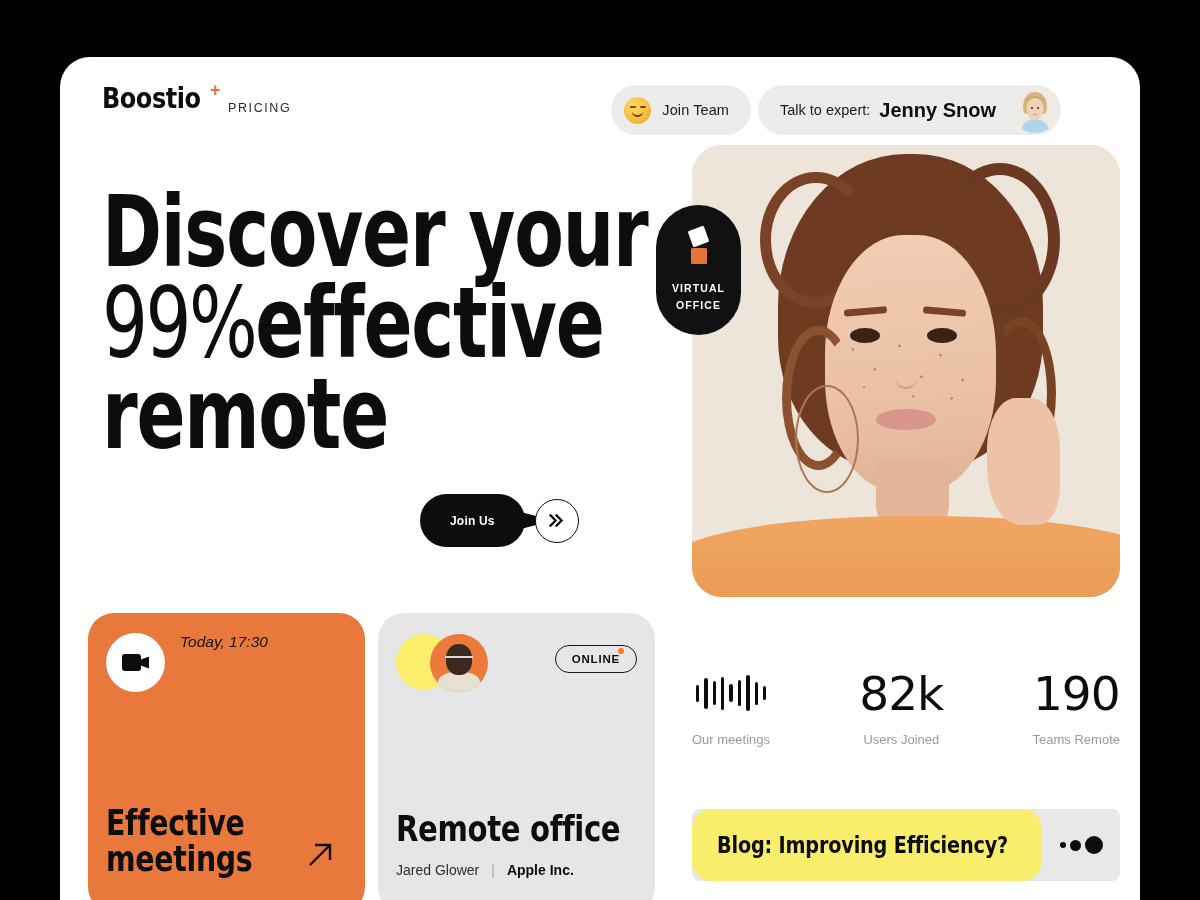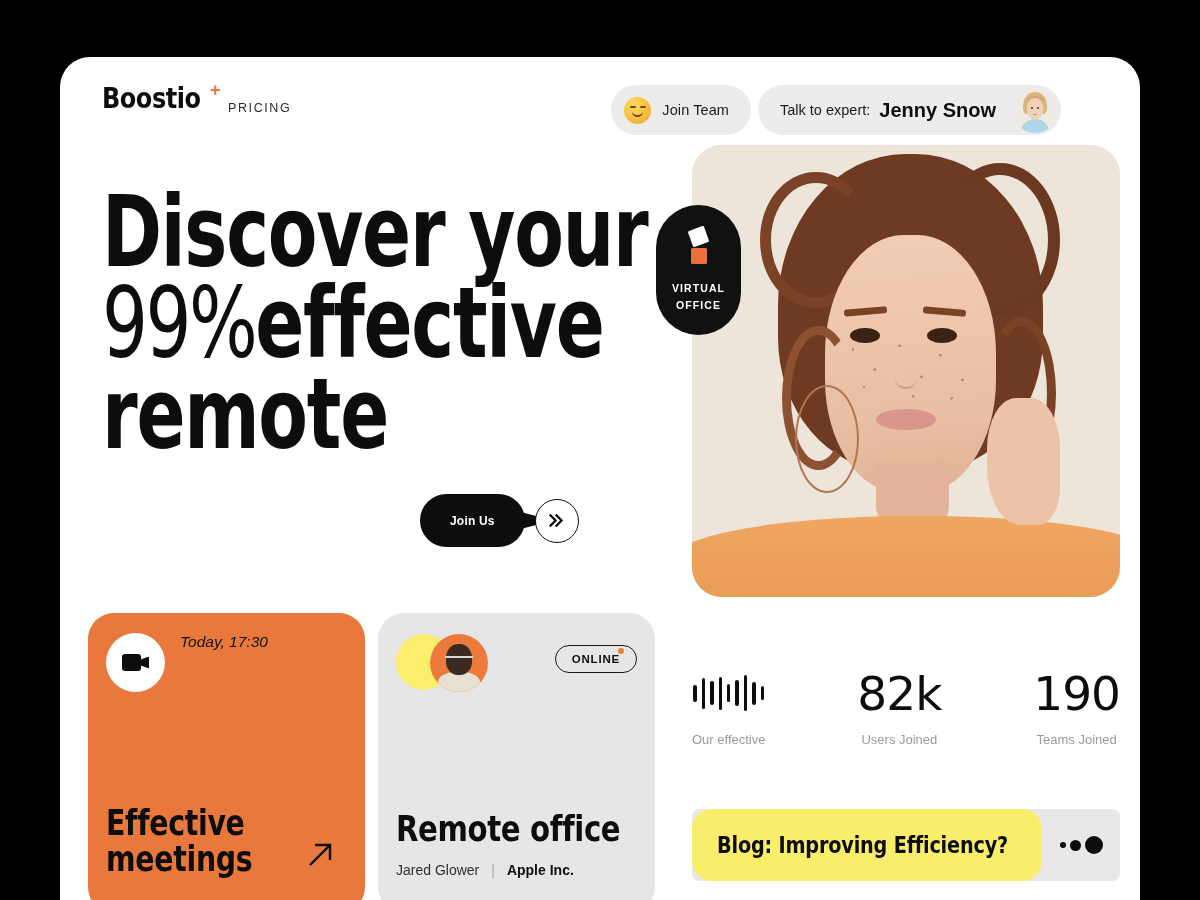"Our effective" div.stat-lbl { text: effective -> meetings }
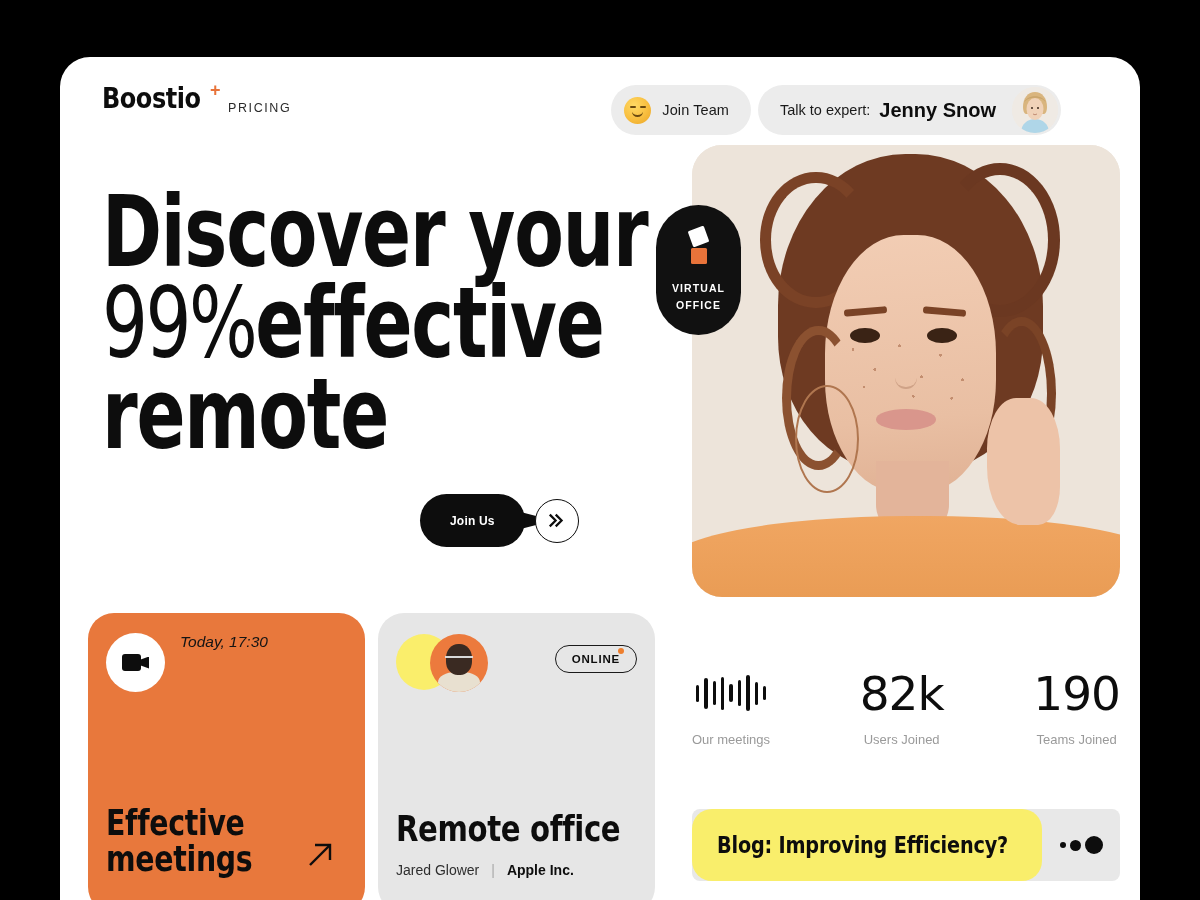"Teams Joined" div.stat-lbl { text: Joined -> Remote }
